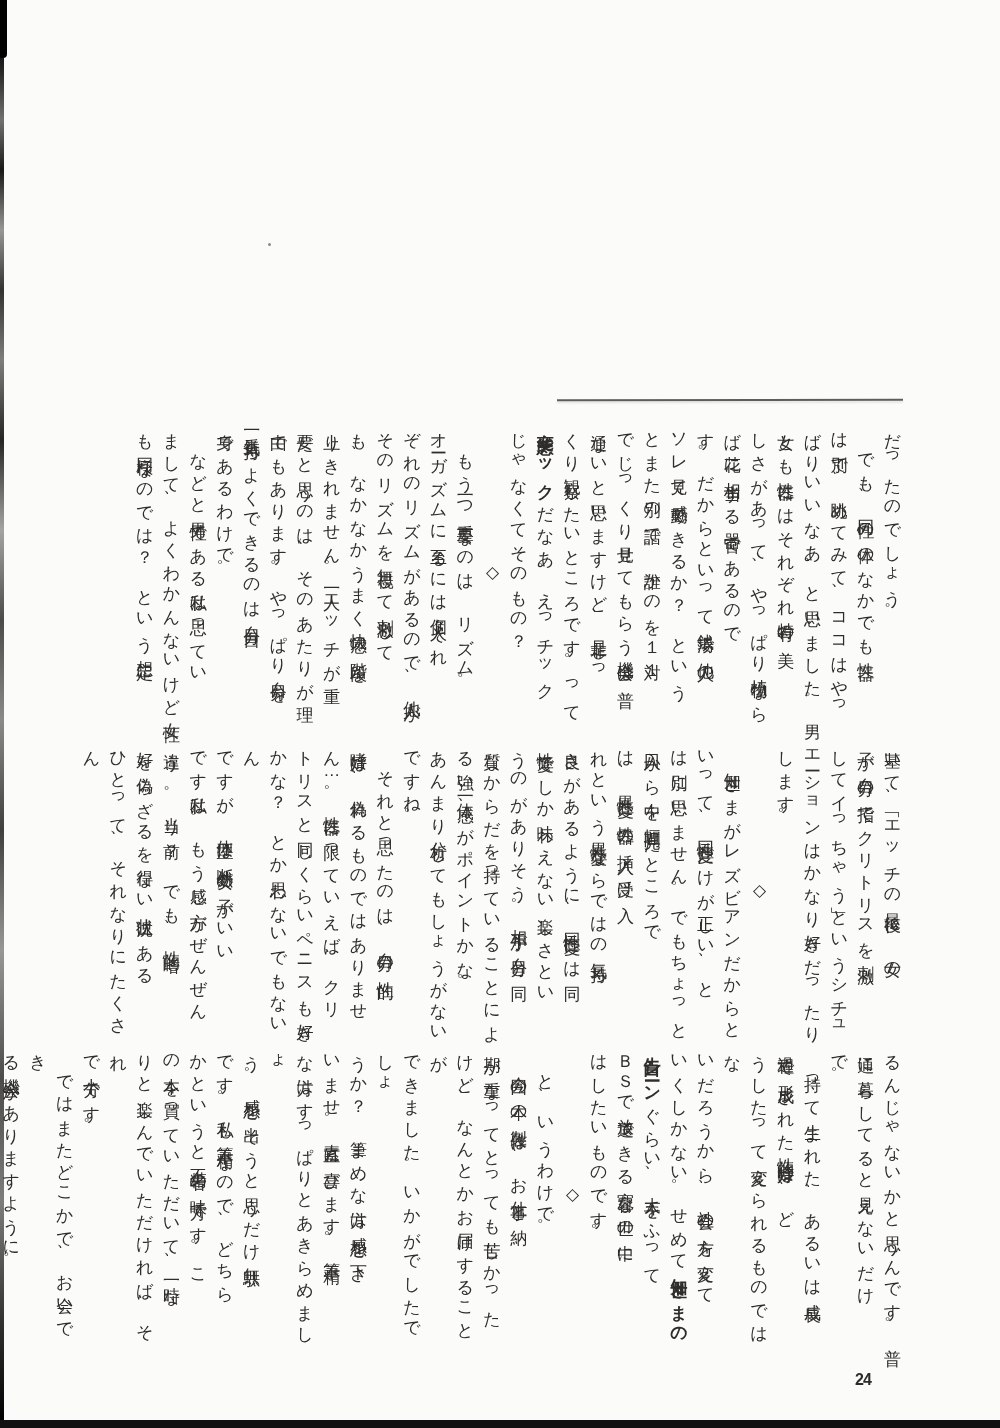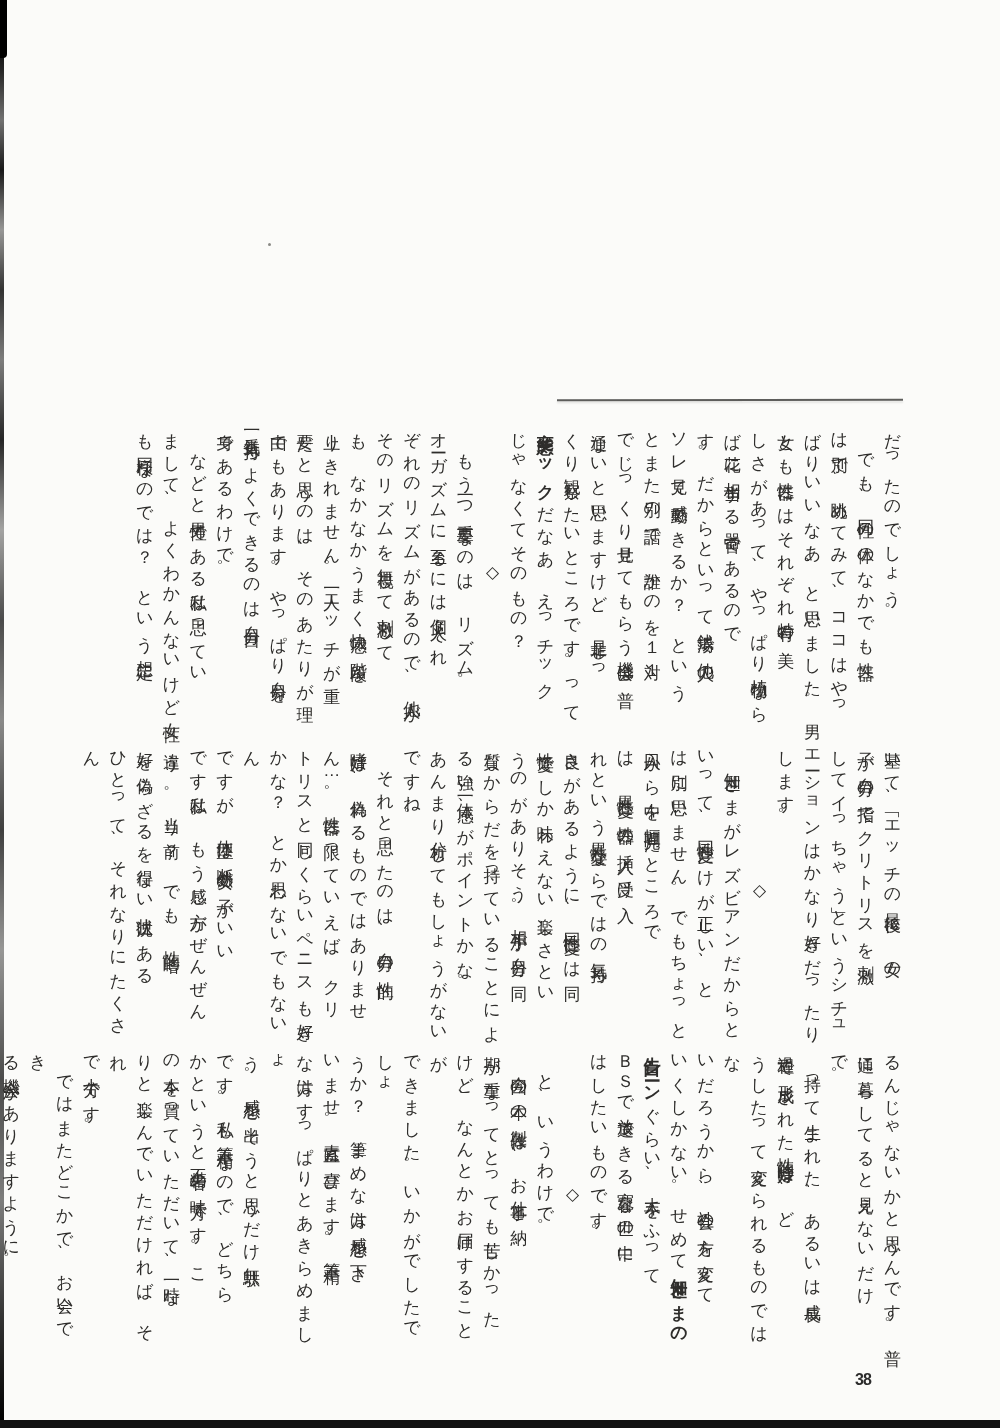"38" div { text: 38 -> 24 }
